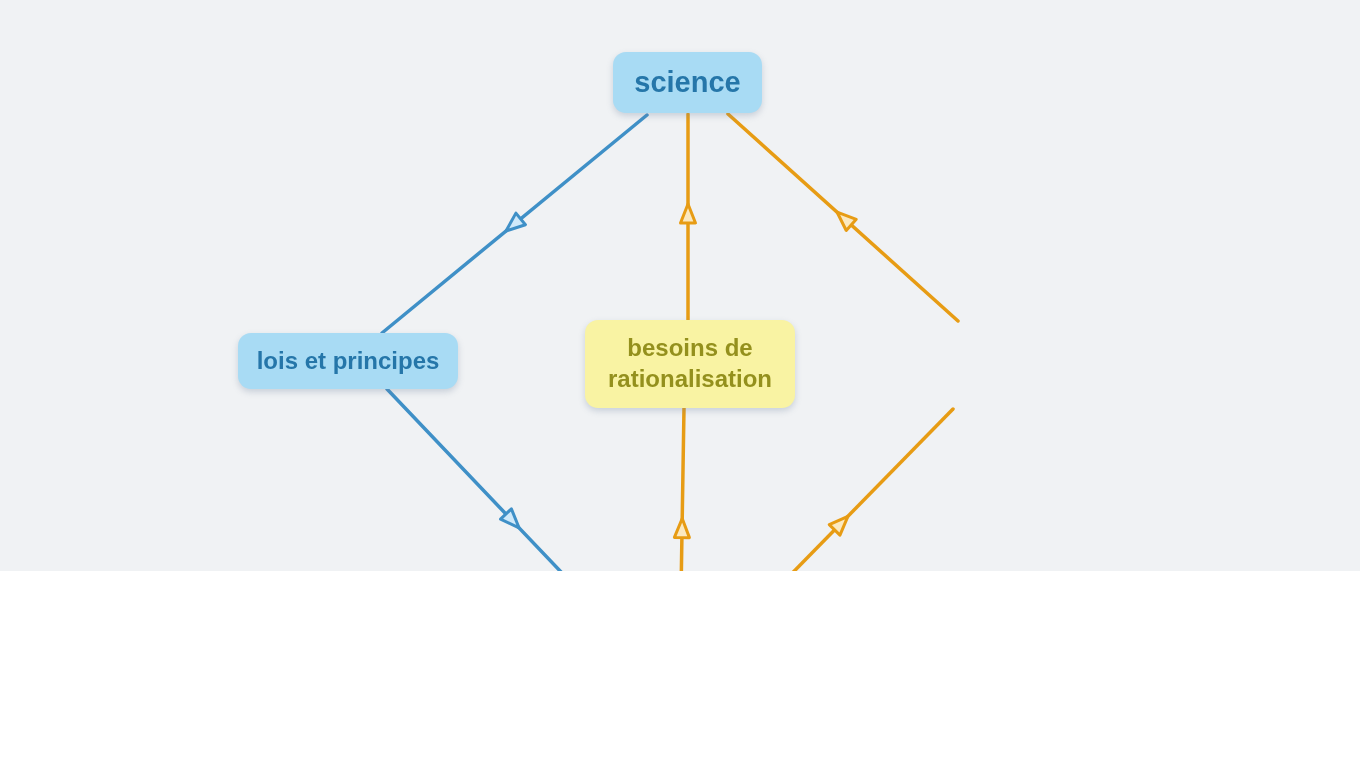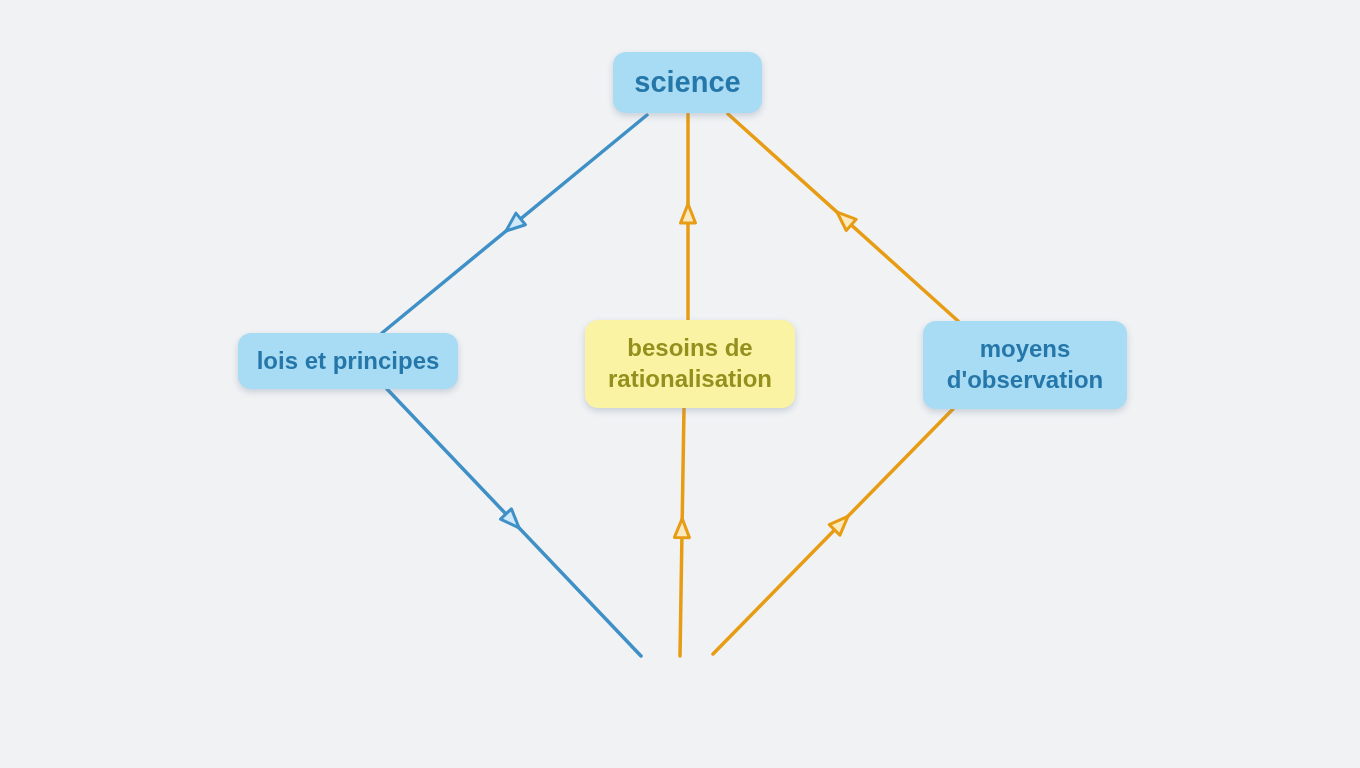"science" .canvas { height: 768px -> 571px }
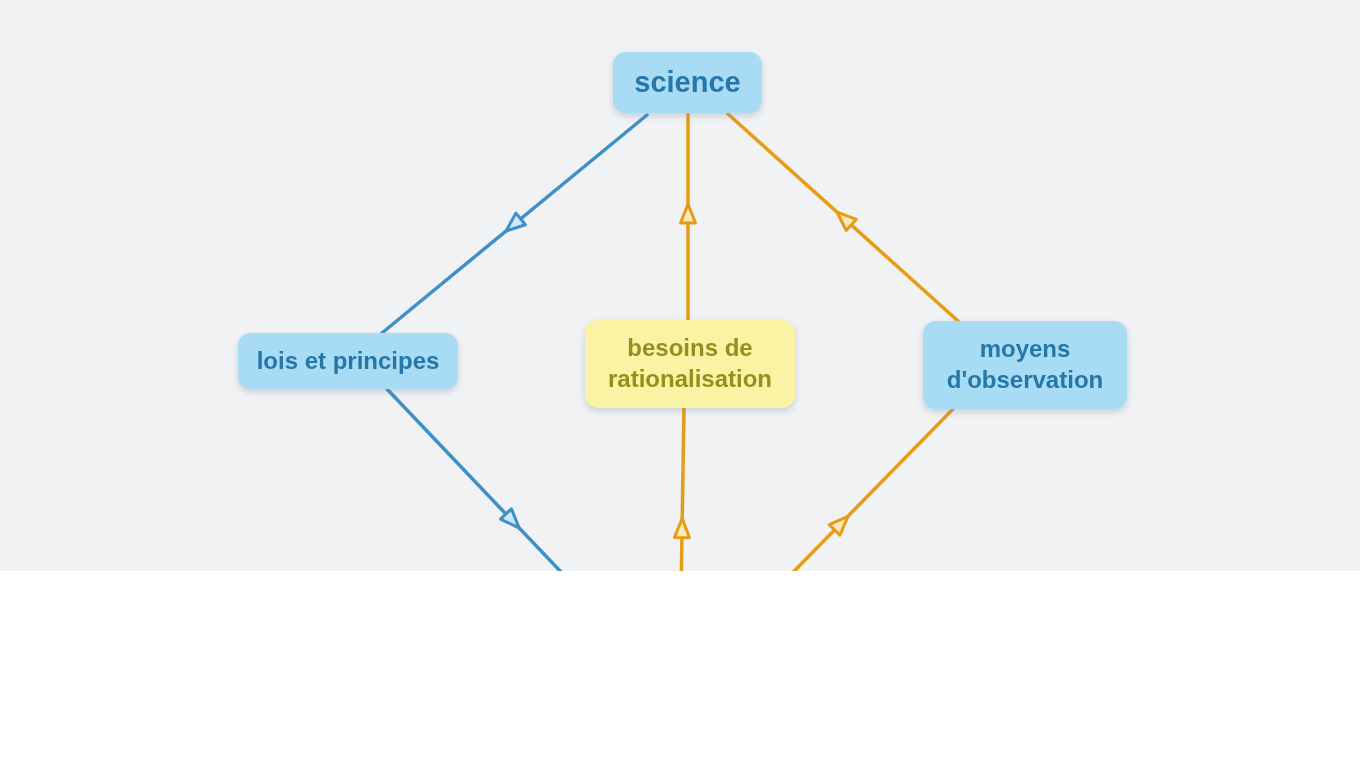"moyens d'observation" div.node { html: <div> <span>moyens d'observation</span> </div> -> none }
